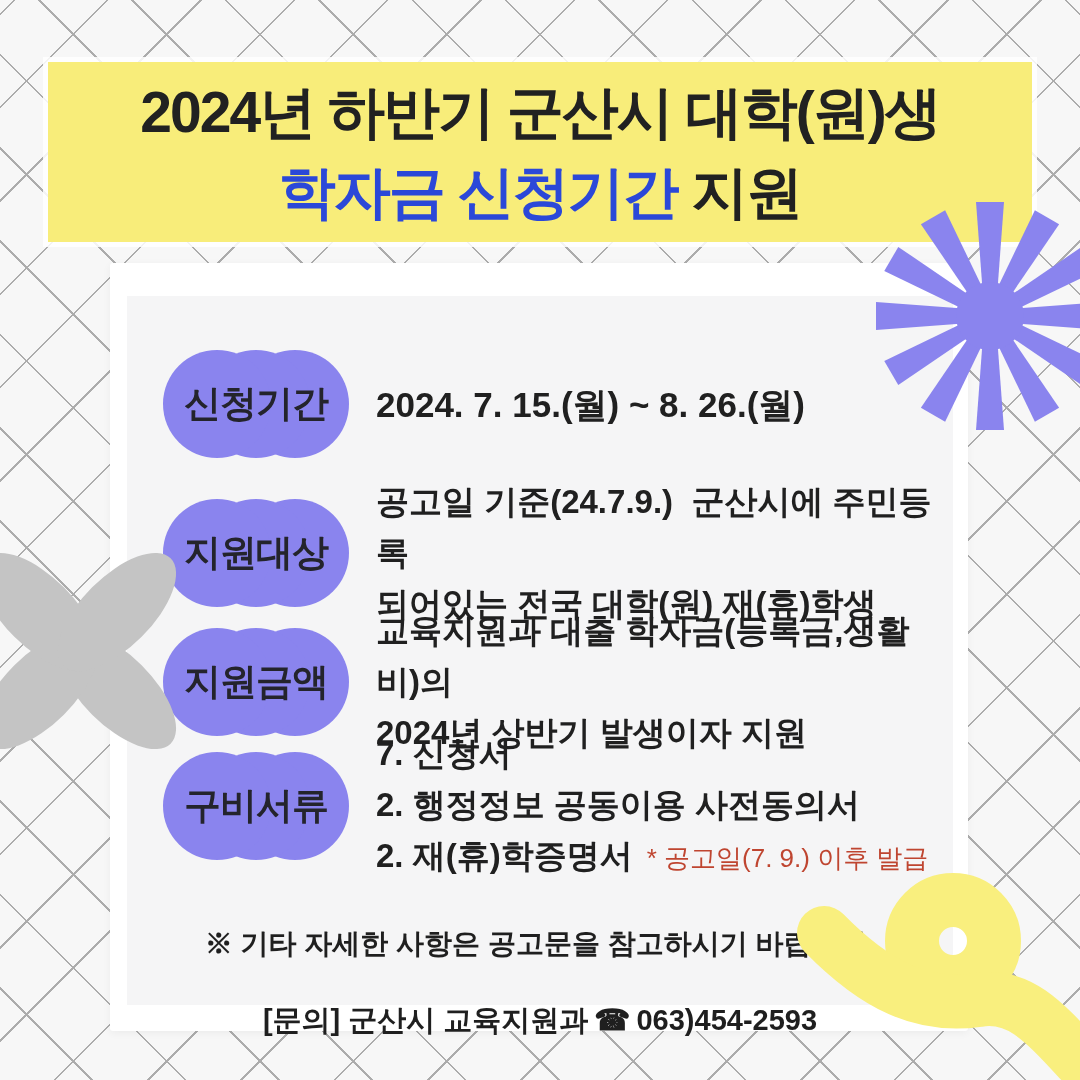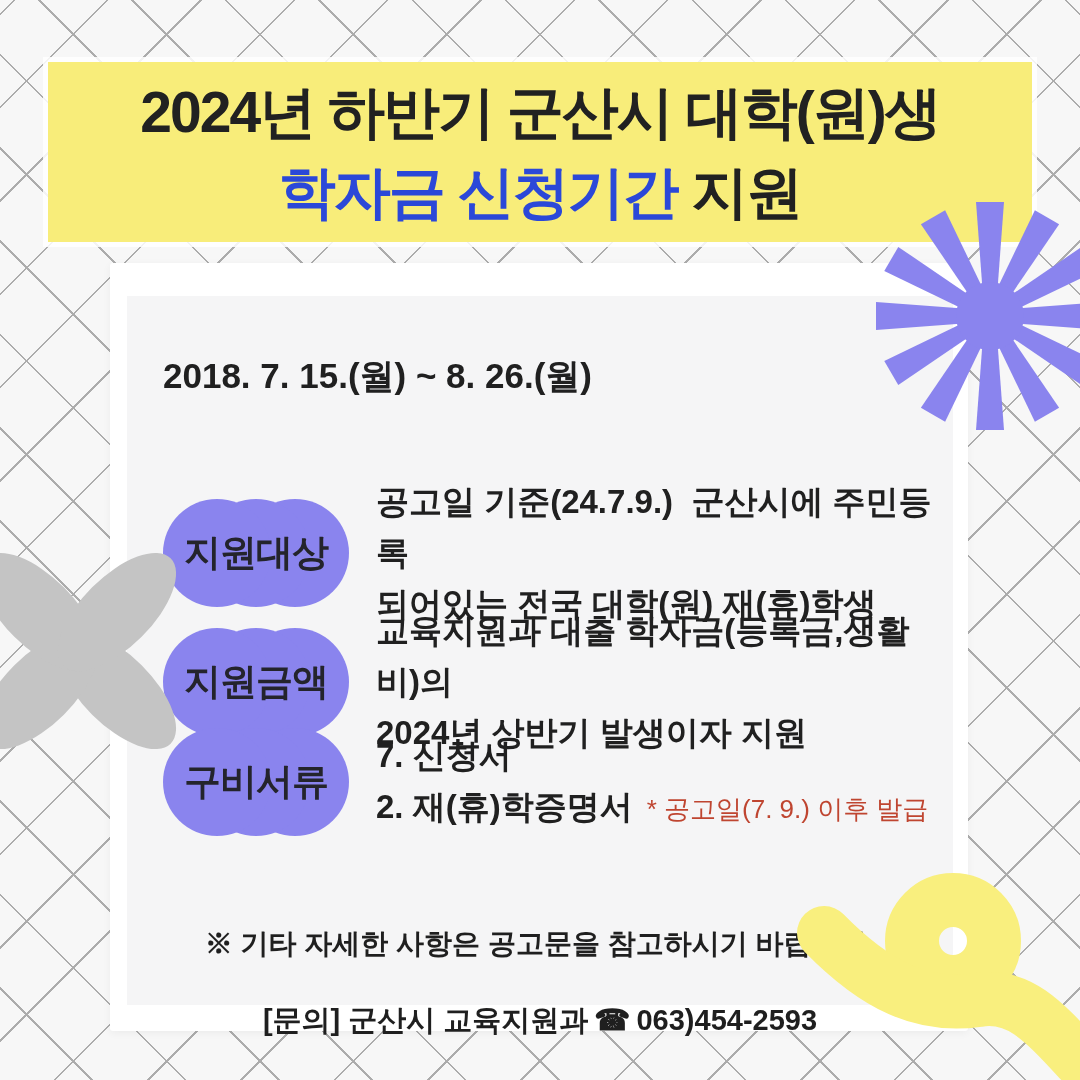"신청기간" div.badge { html: none -> <div> <span></span> <span>신청기간</span> </div> }
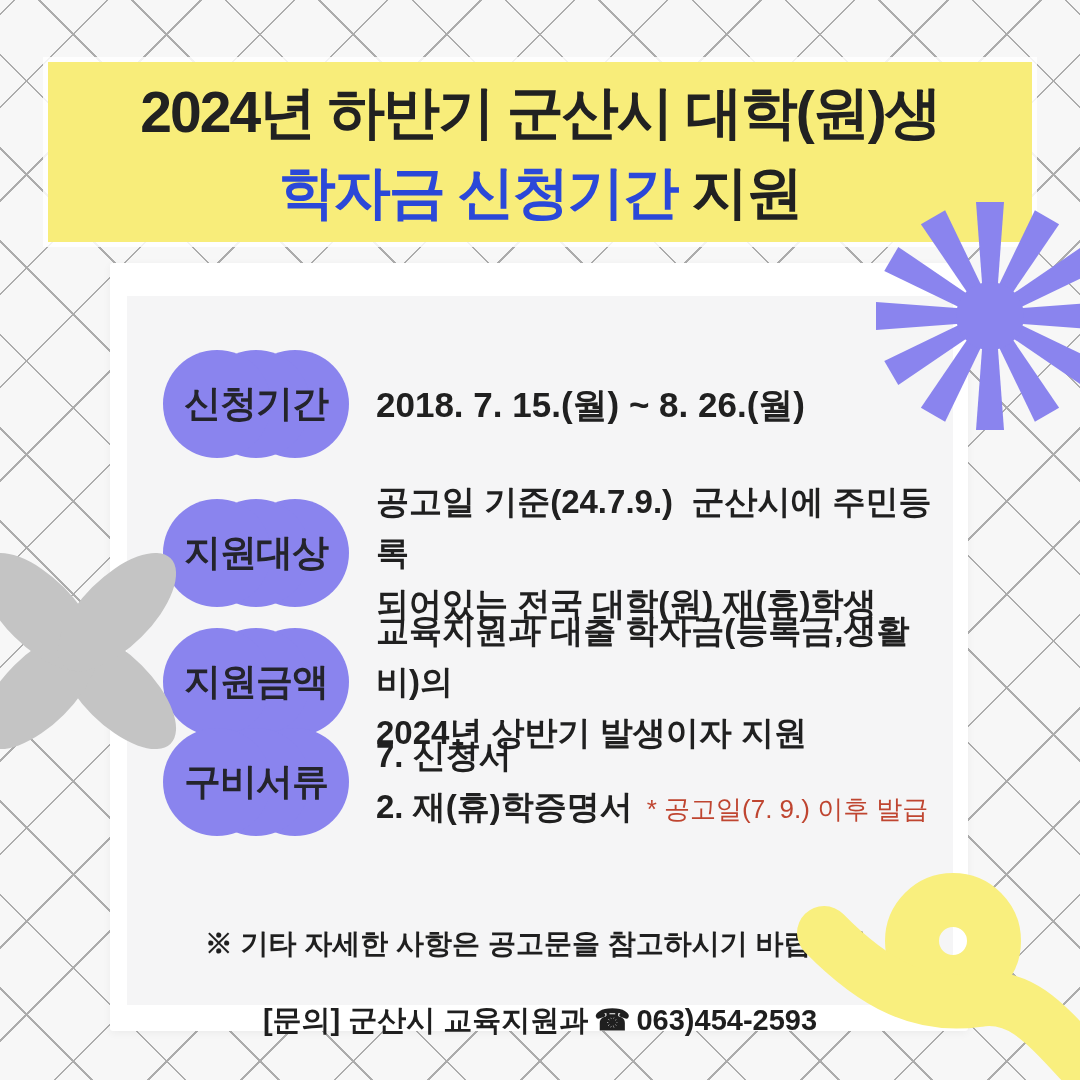"2018. 7. 15.(월) ~ 8." p { text: 2018 -> 2024 }
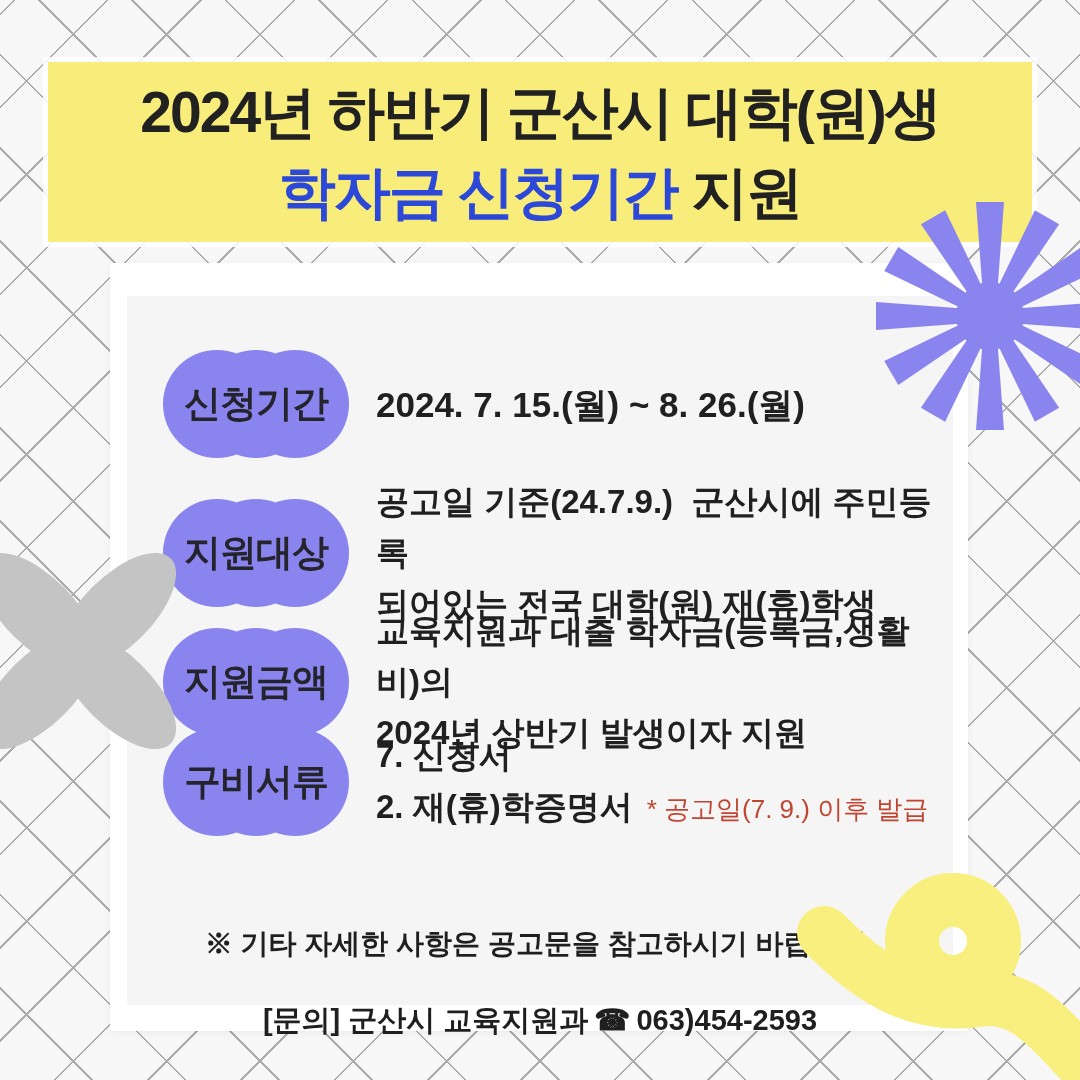"2. 행정정보 공동이용 사전동의서" p { html: none -> <p>2. 행정정보 공동이용 사전동의서</p> }
